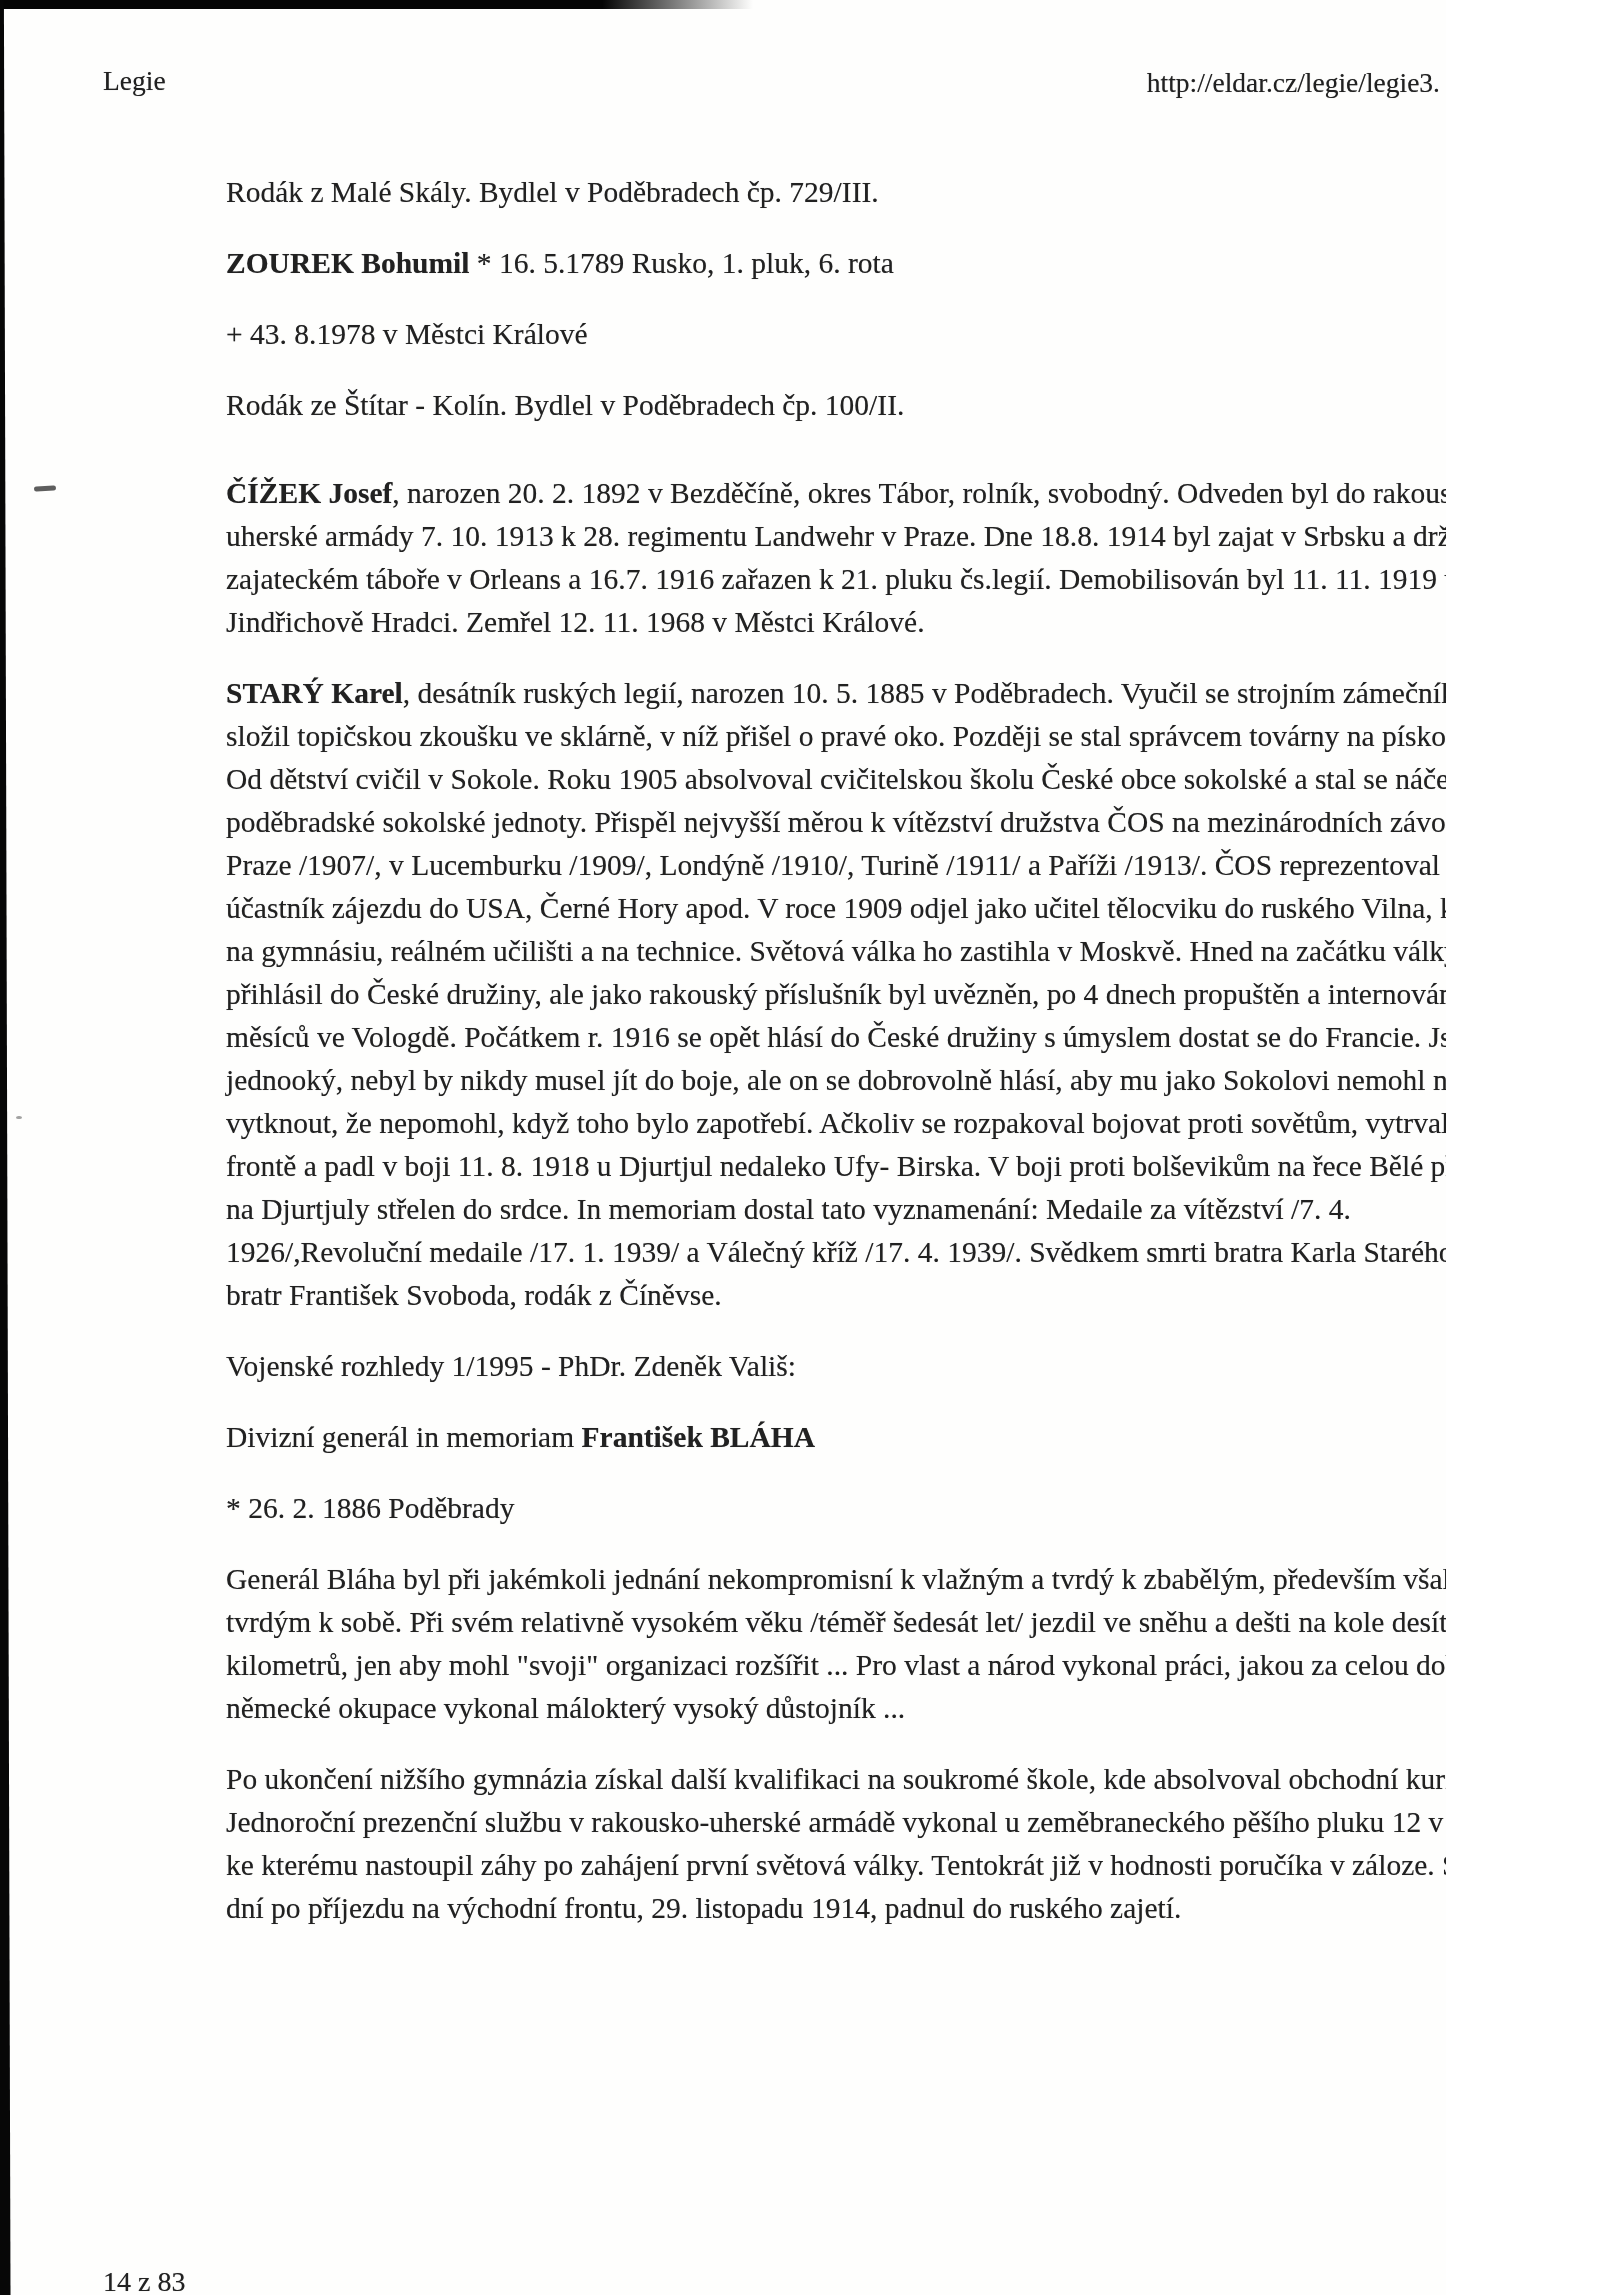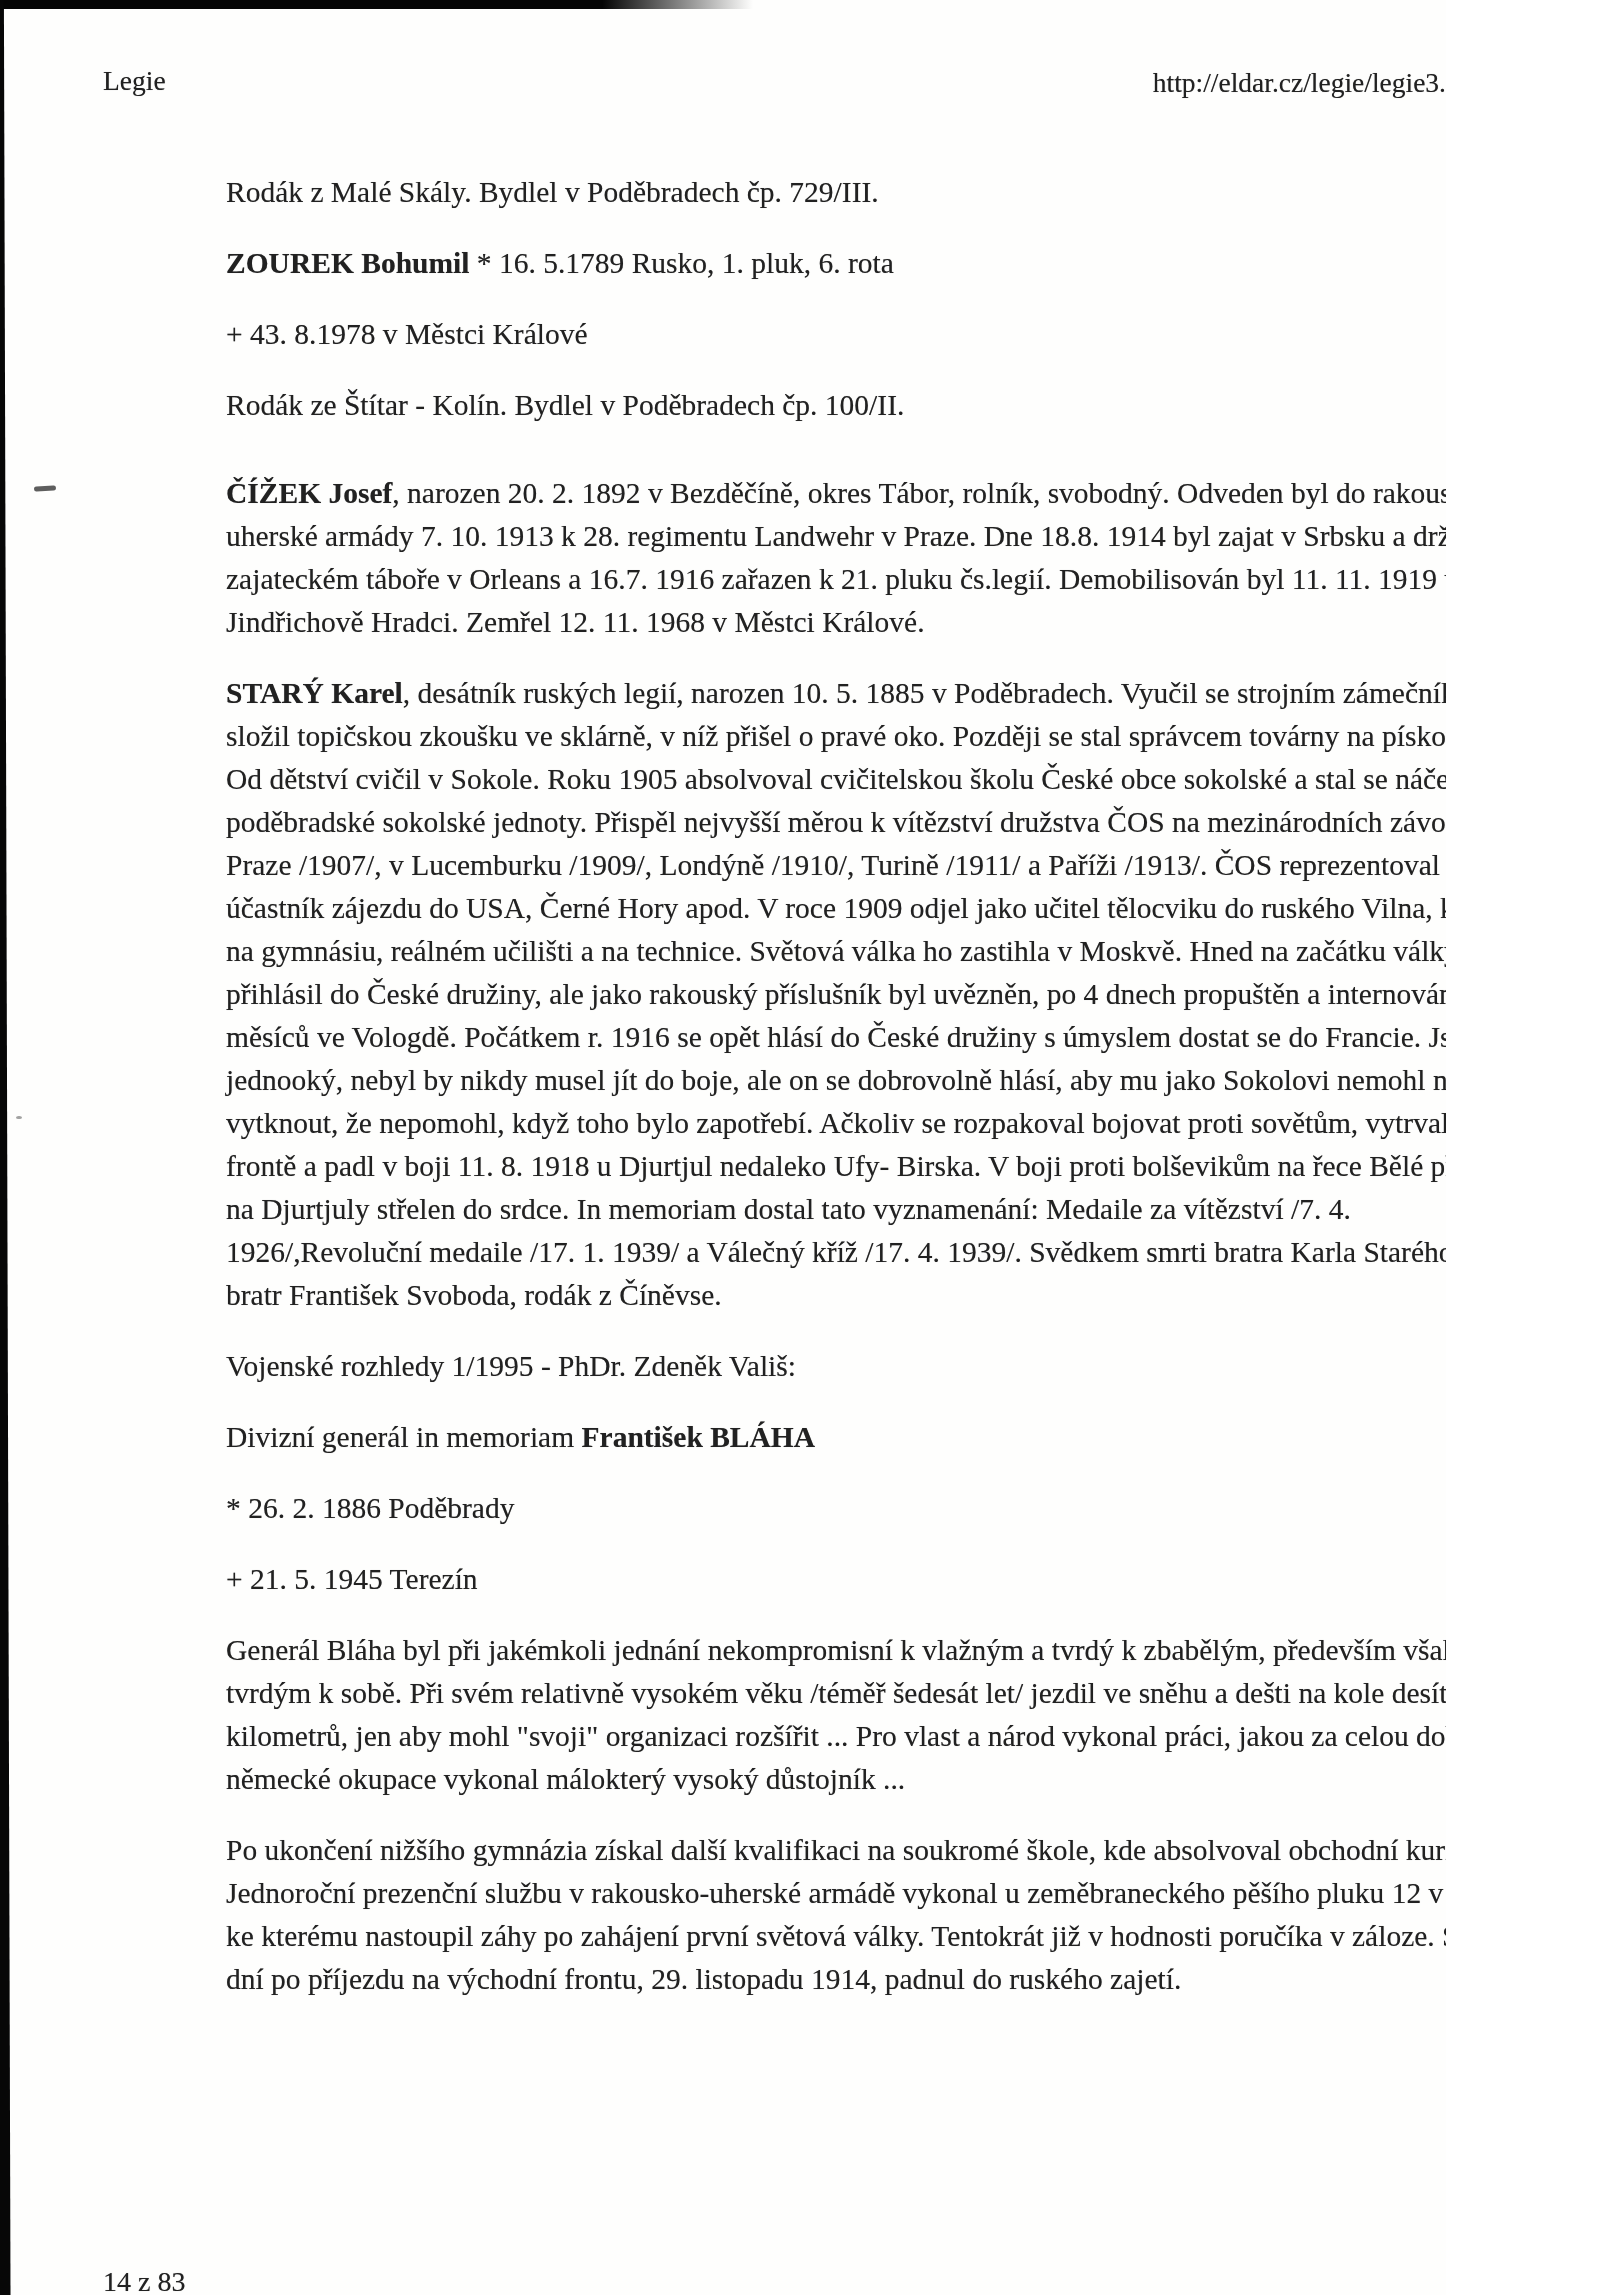"http://eldar.cz/legie/legie3." .hdr-url { right: 0 -> 6px }
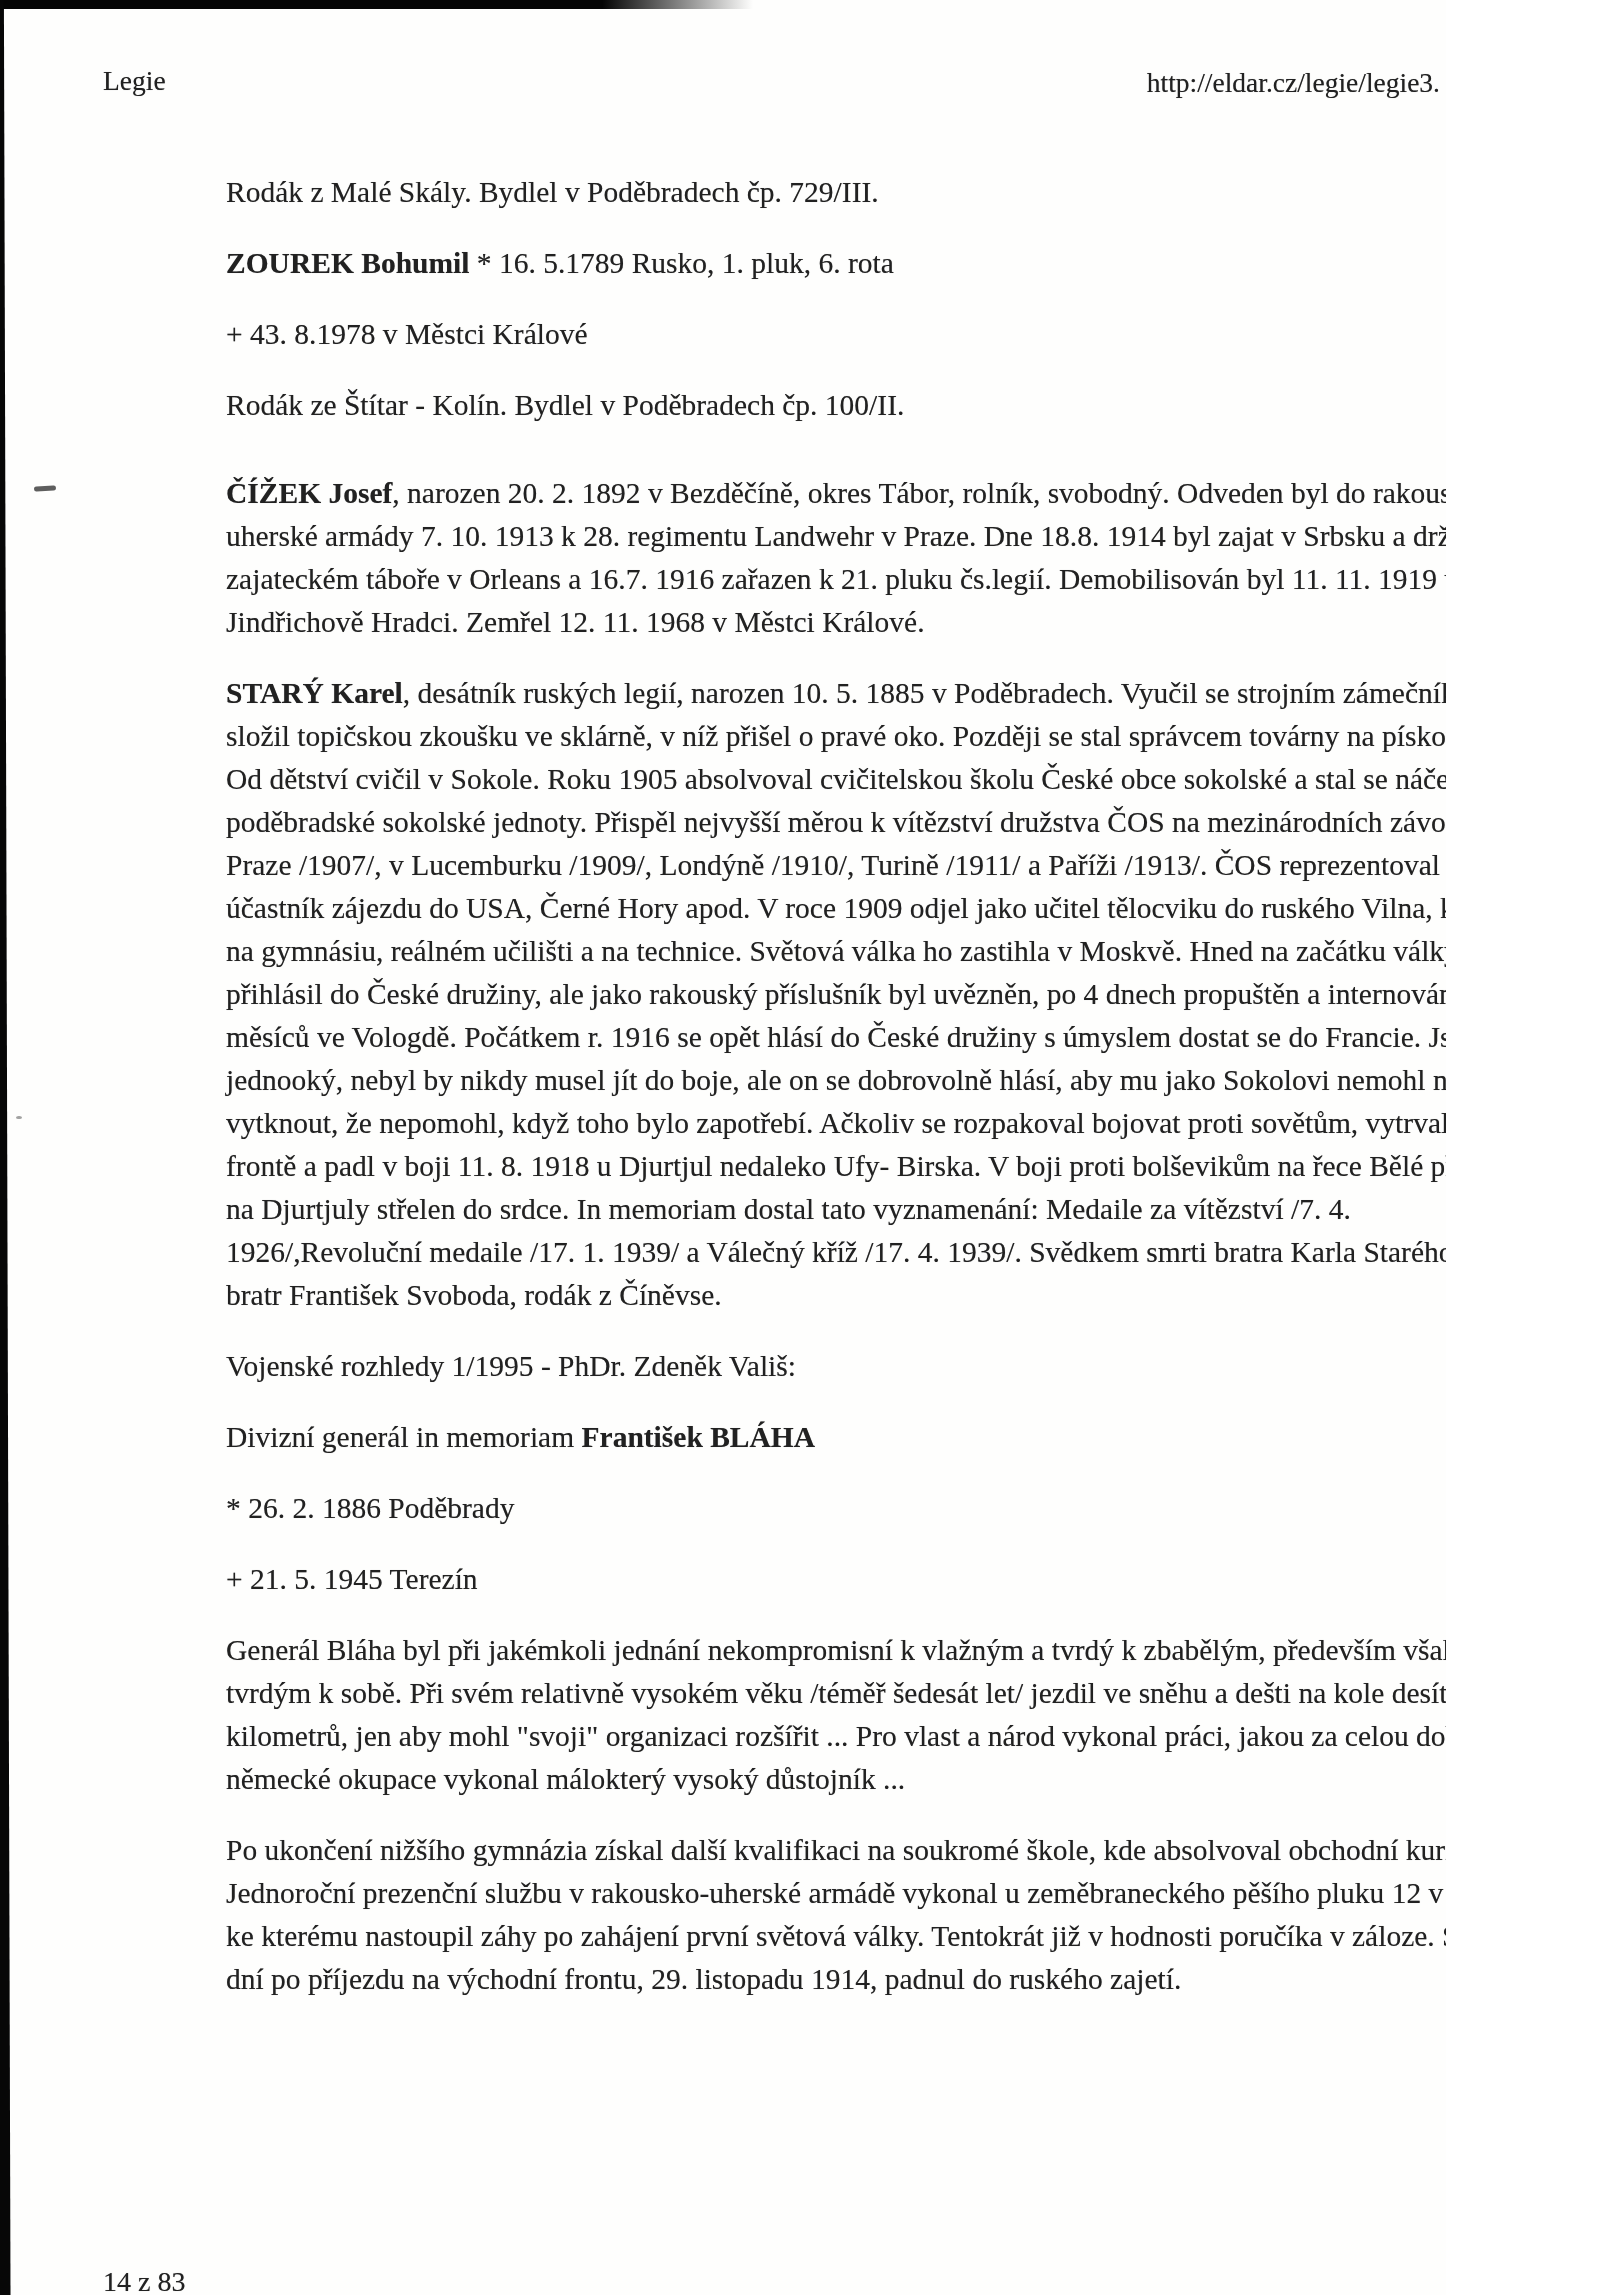"+ 21. 5. 1945 Terezín" p { html: <p><span>+ 21. 5. 1945 Terezín</span></p> -> none }
